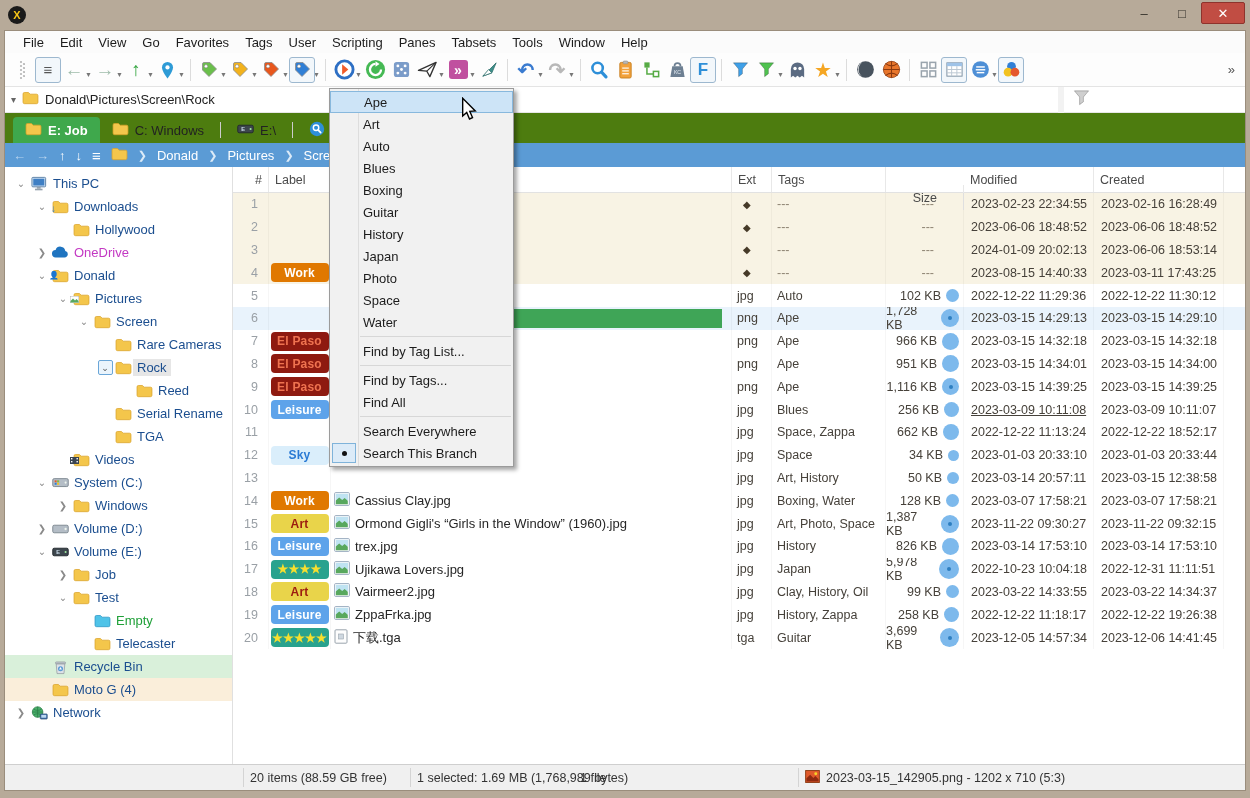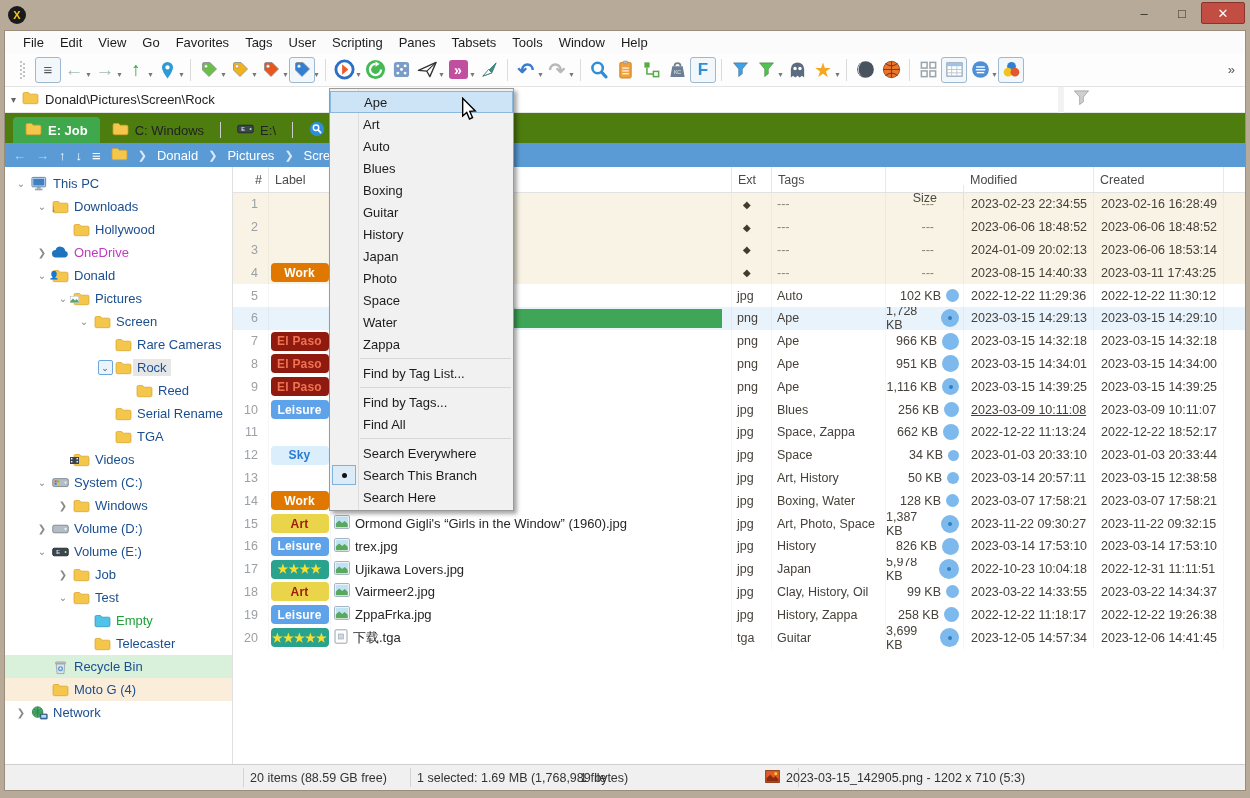"Zappa" div.mitem { html: <div> <span>Zappa</span> </div> -> none }
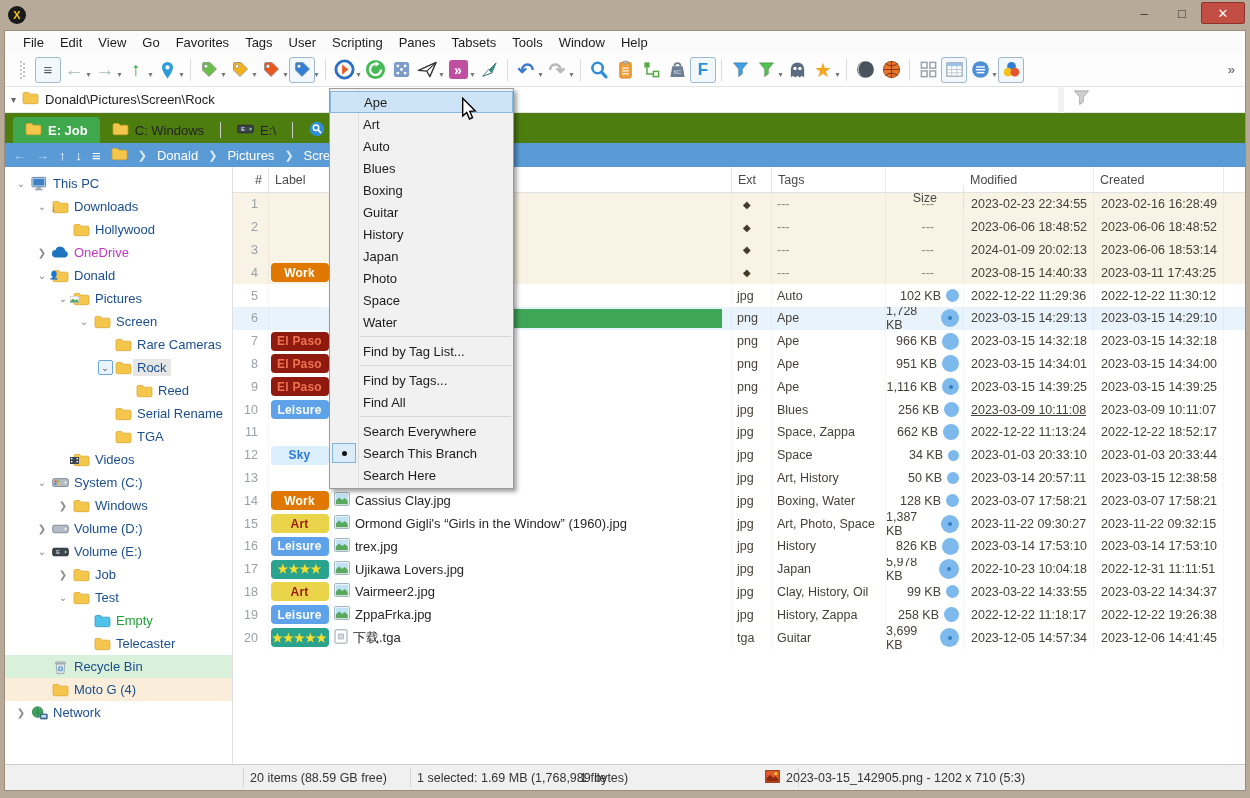"Search Here" div.mitem { html: <div> <span>Search Here</span> </div> -> none }
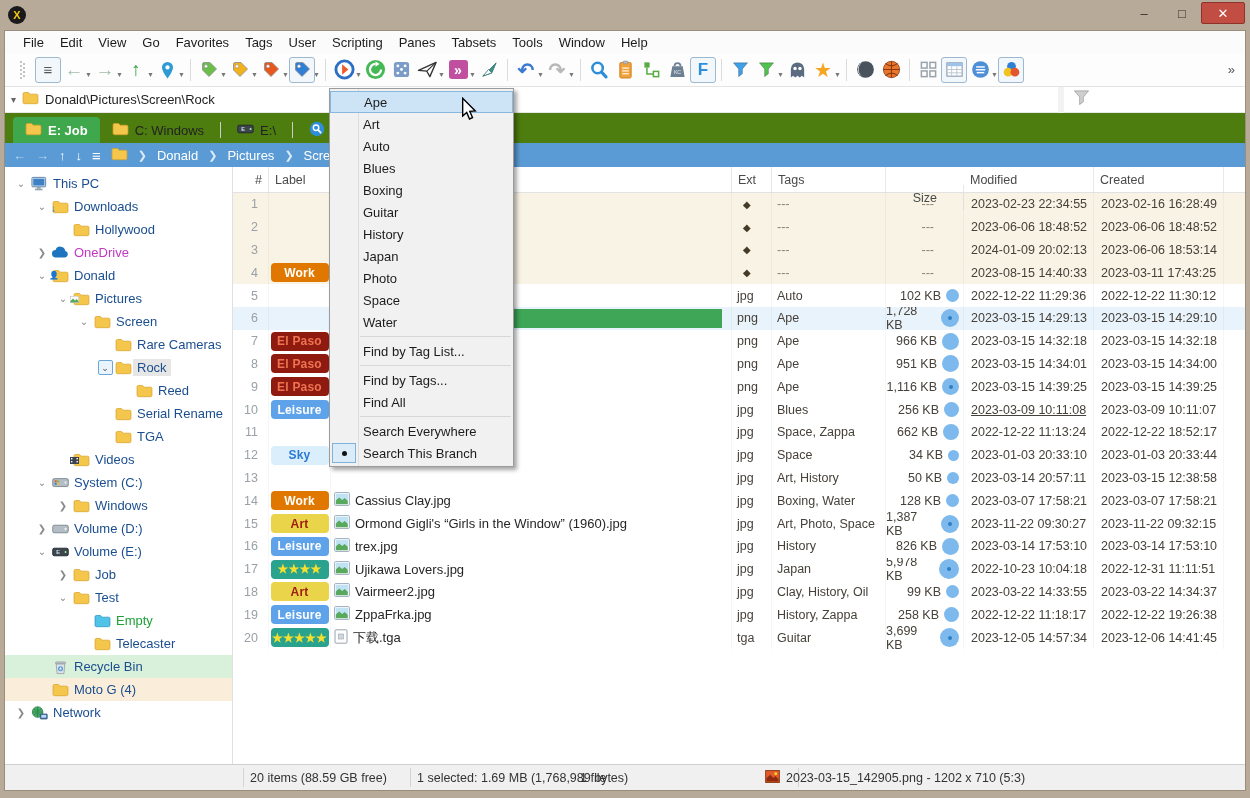"2023-03-15_142905.png - 1202 x 710" .st4 { left: 760px -> 800px }
